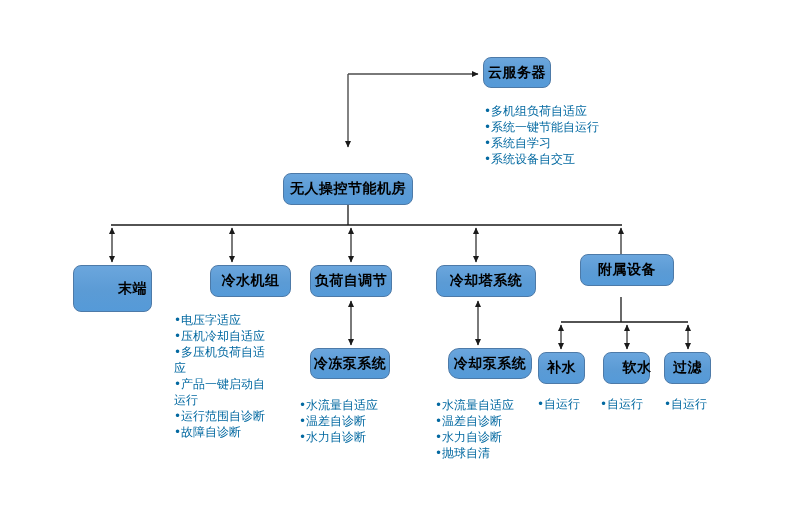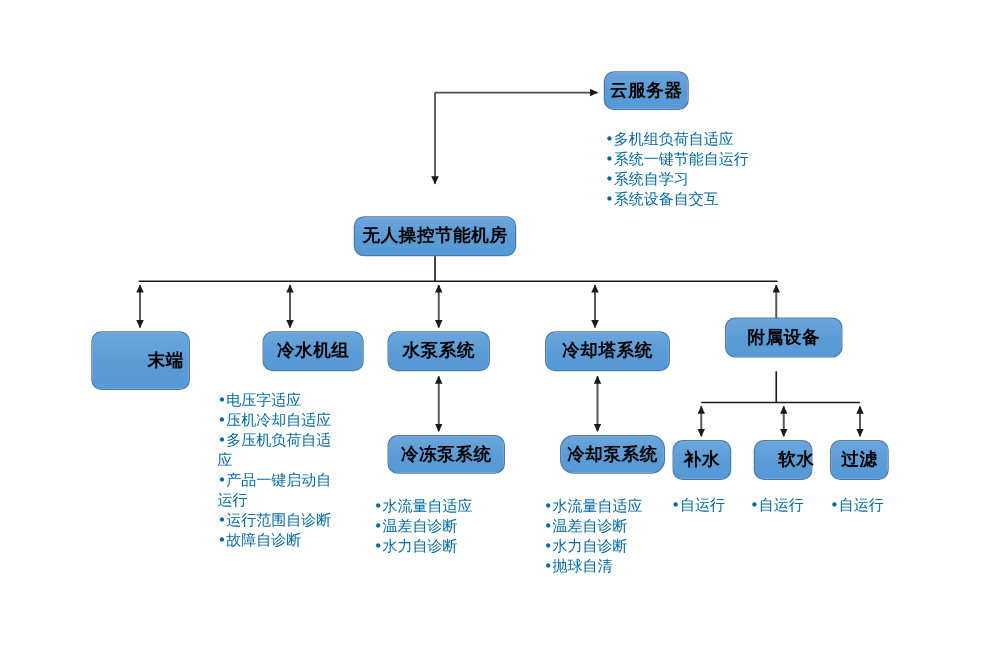"水泵系统" div.node { text: 水泵系统 -> 负荷自调节 }
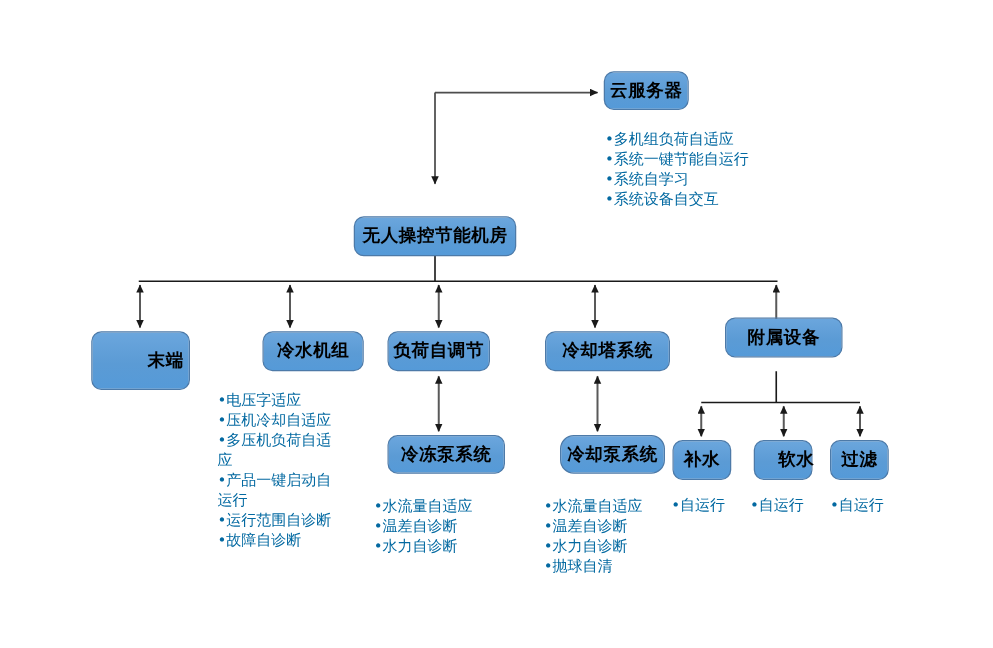"冷冻泵系统" .n-chpump { width: 94px -> 80px }
